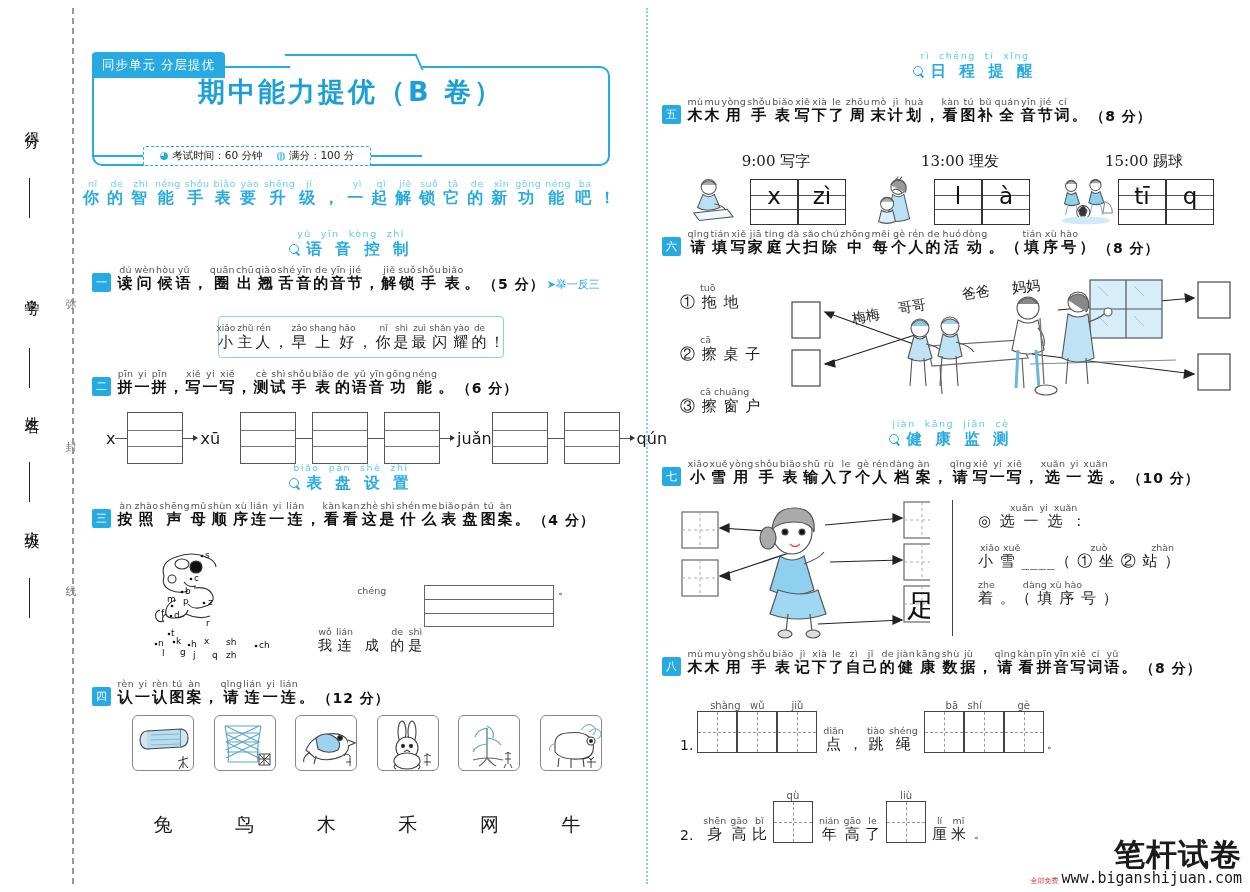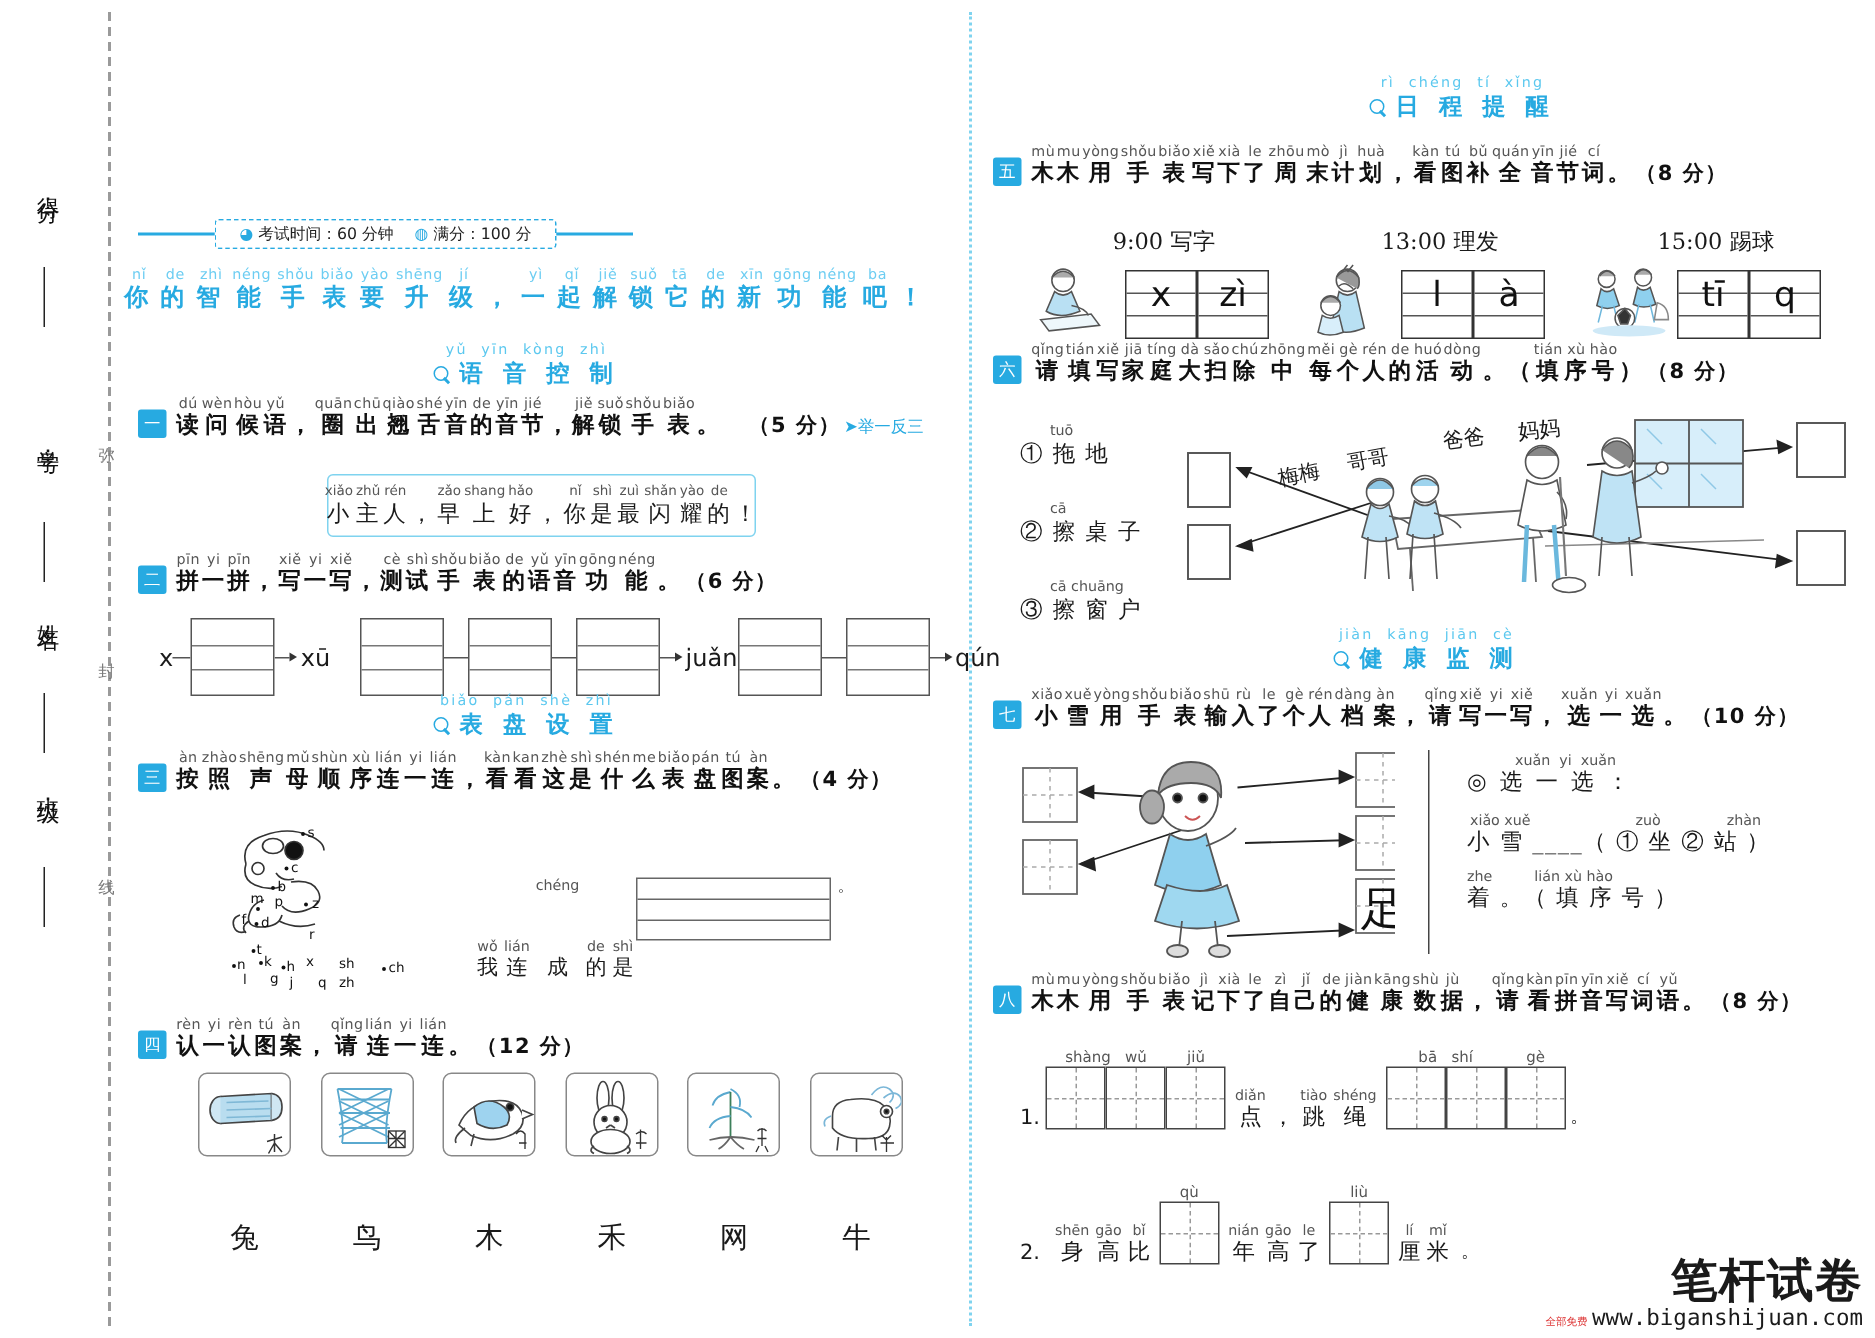"同步单元 分层提优" div.hdr-wrap { html: none -> <div> <div></div> <div></div> <div>同步单元 分层提优</div> <div>期中能力提优（B 卷）</div> </div> }
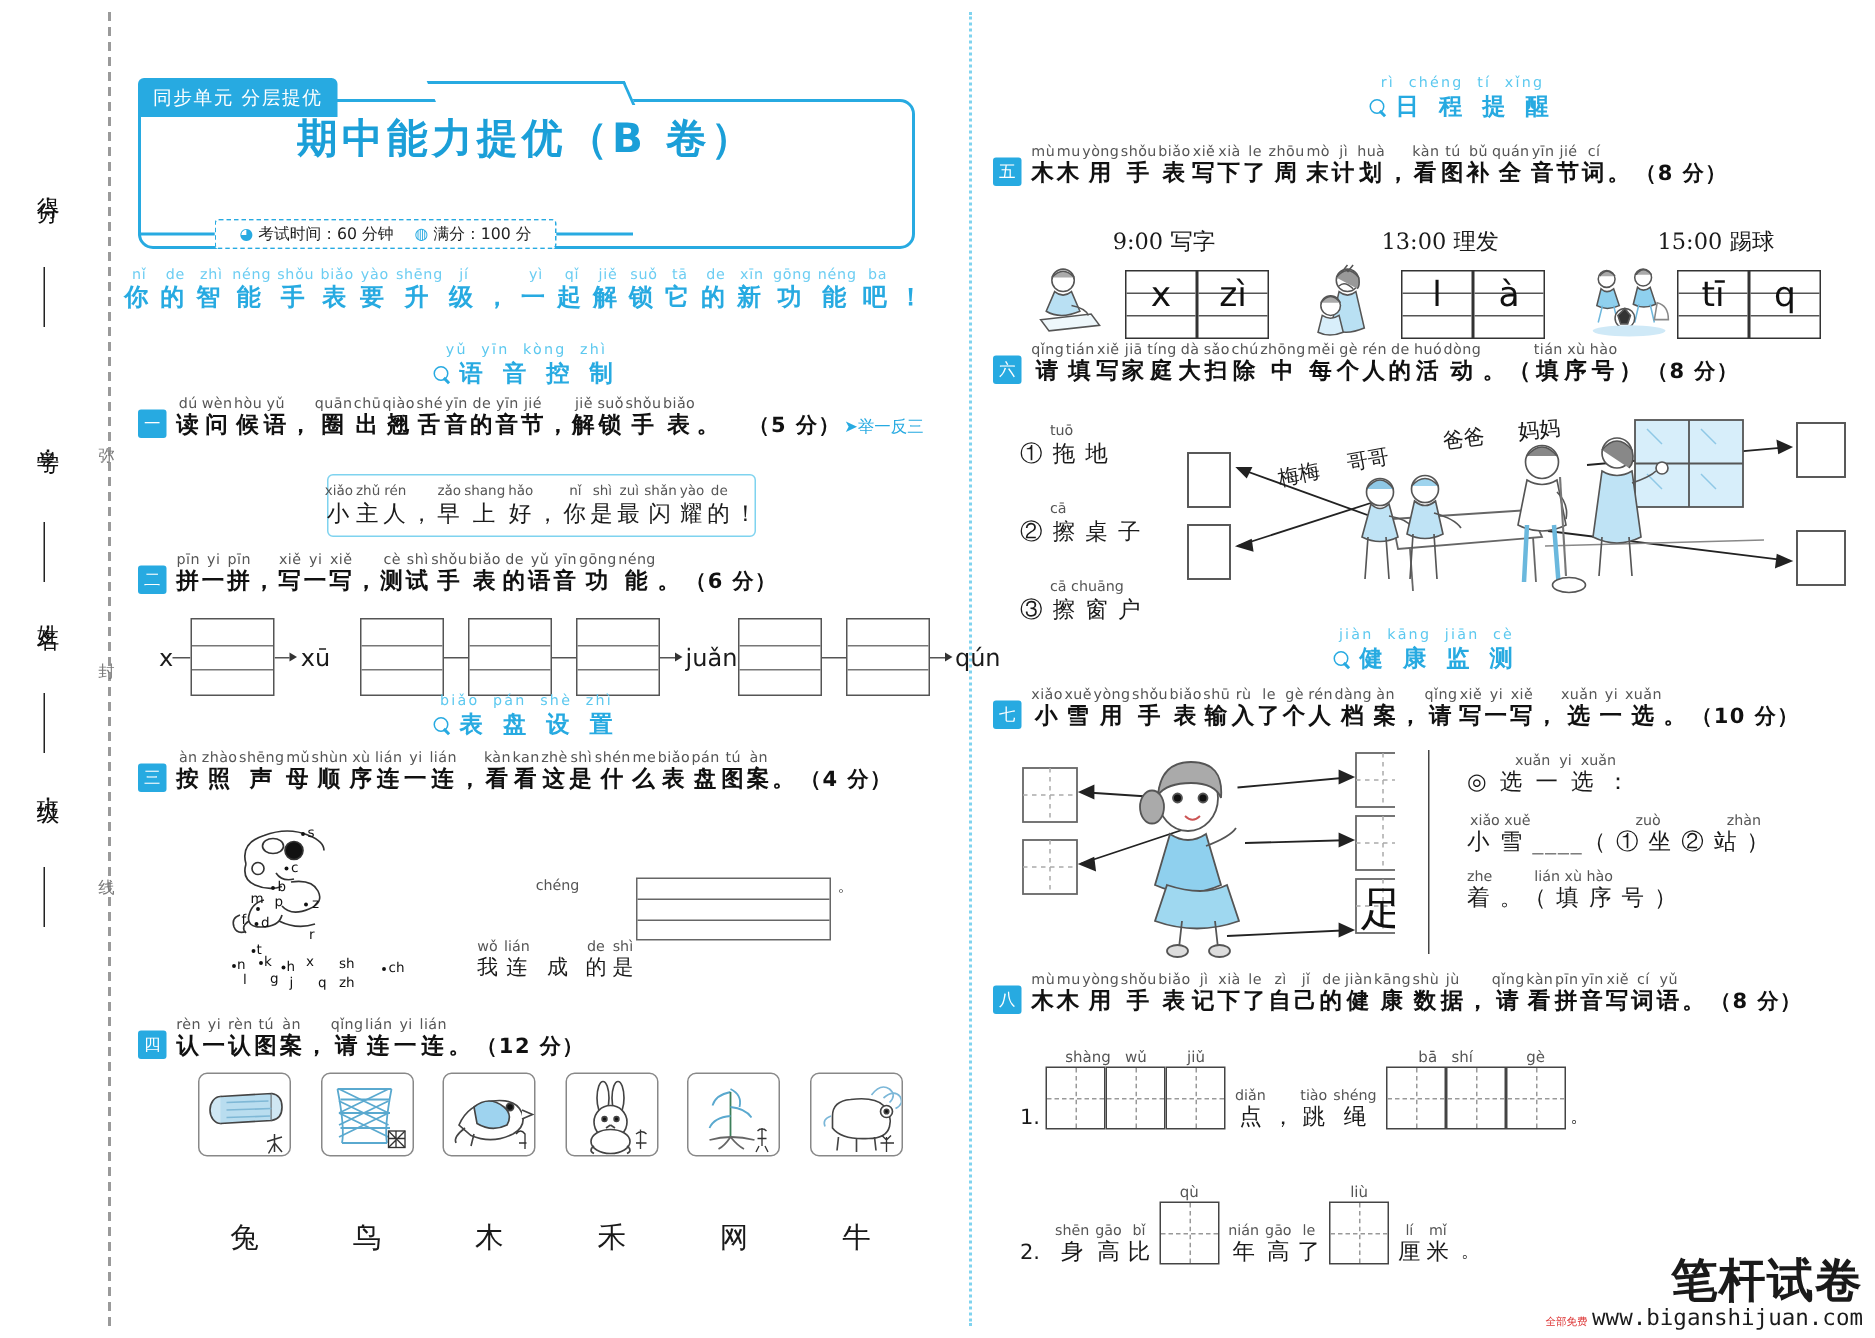"（5 分）" span.hz { margin-left: 18px -> 2px }
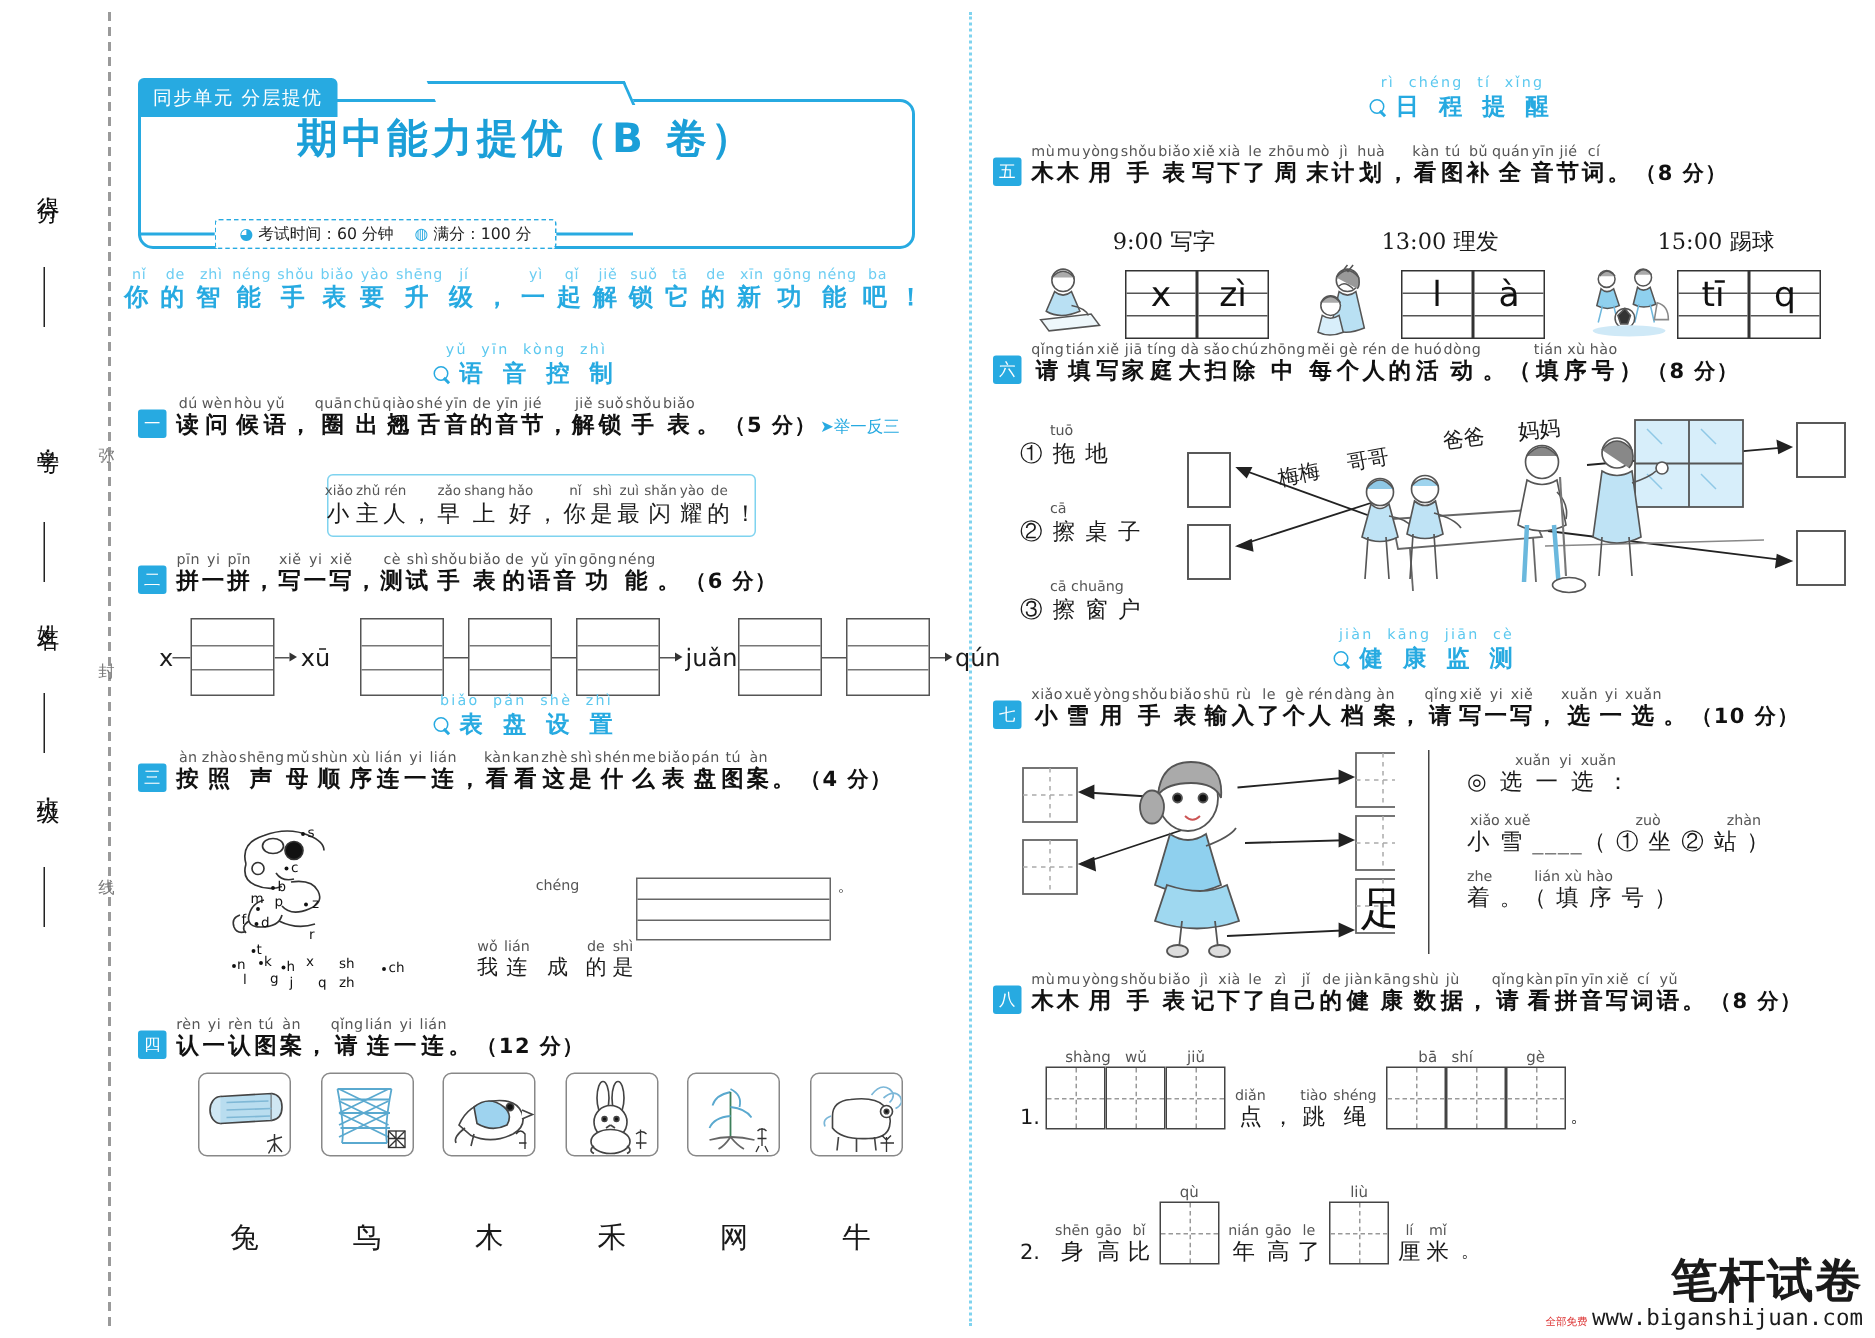"lián xù hào" span { text: lián -> dàng }
